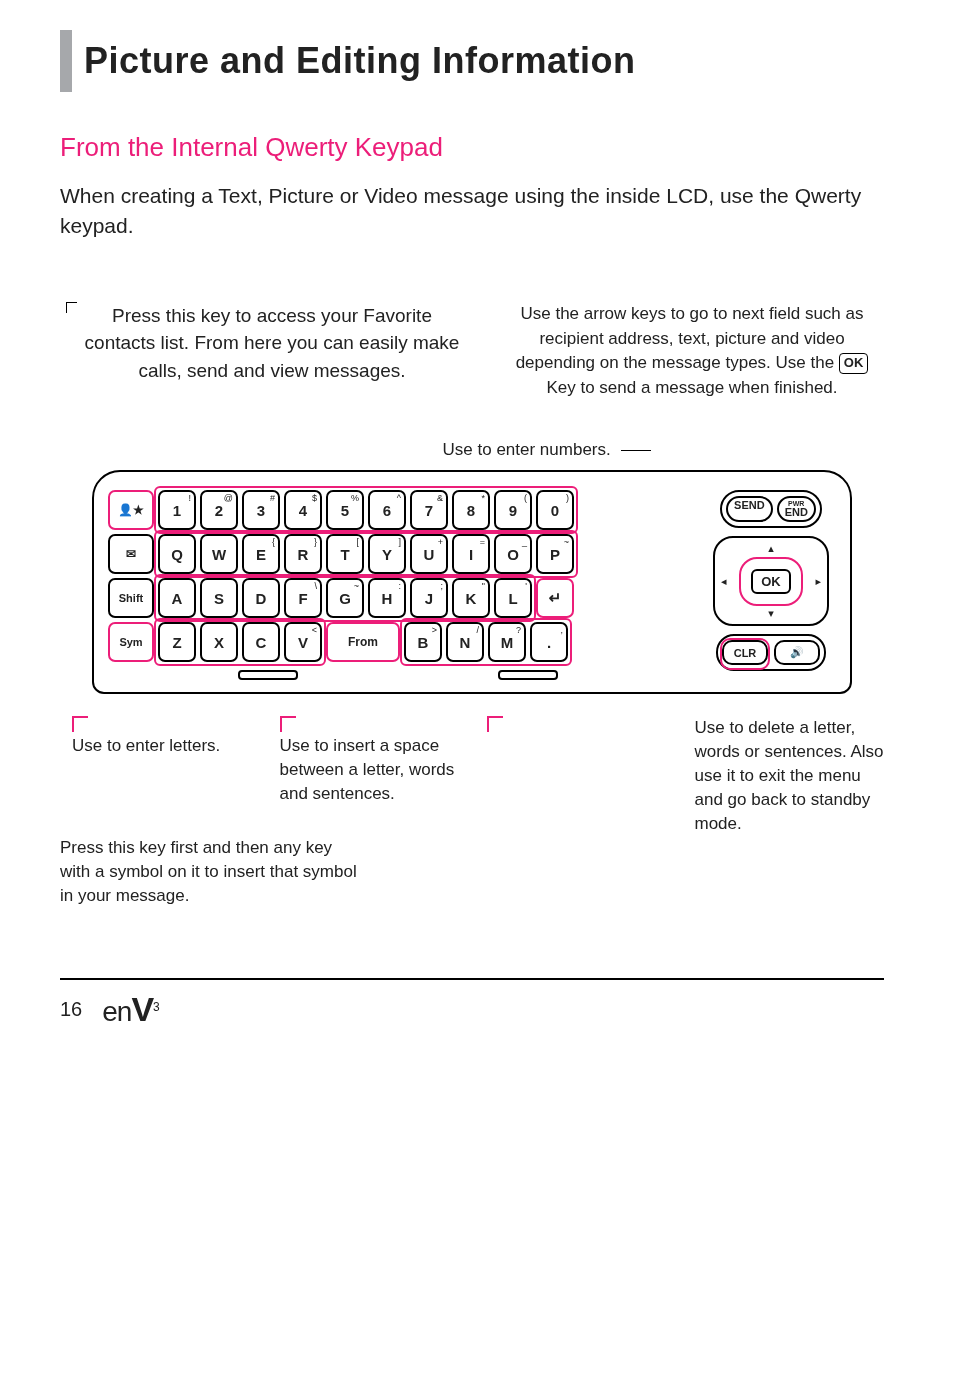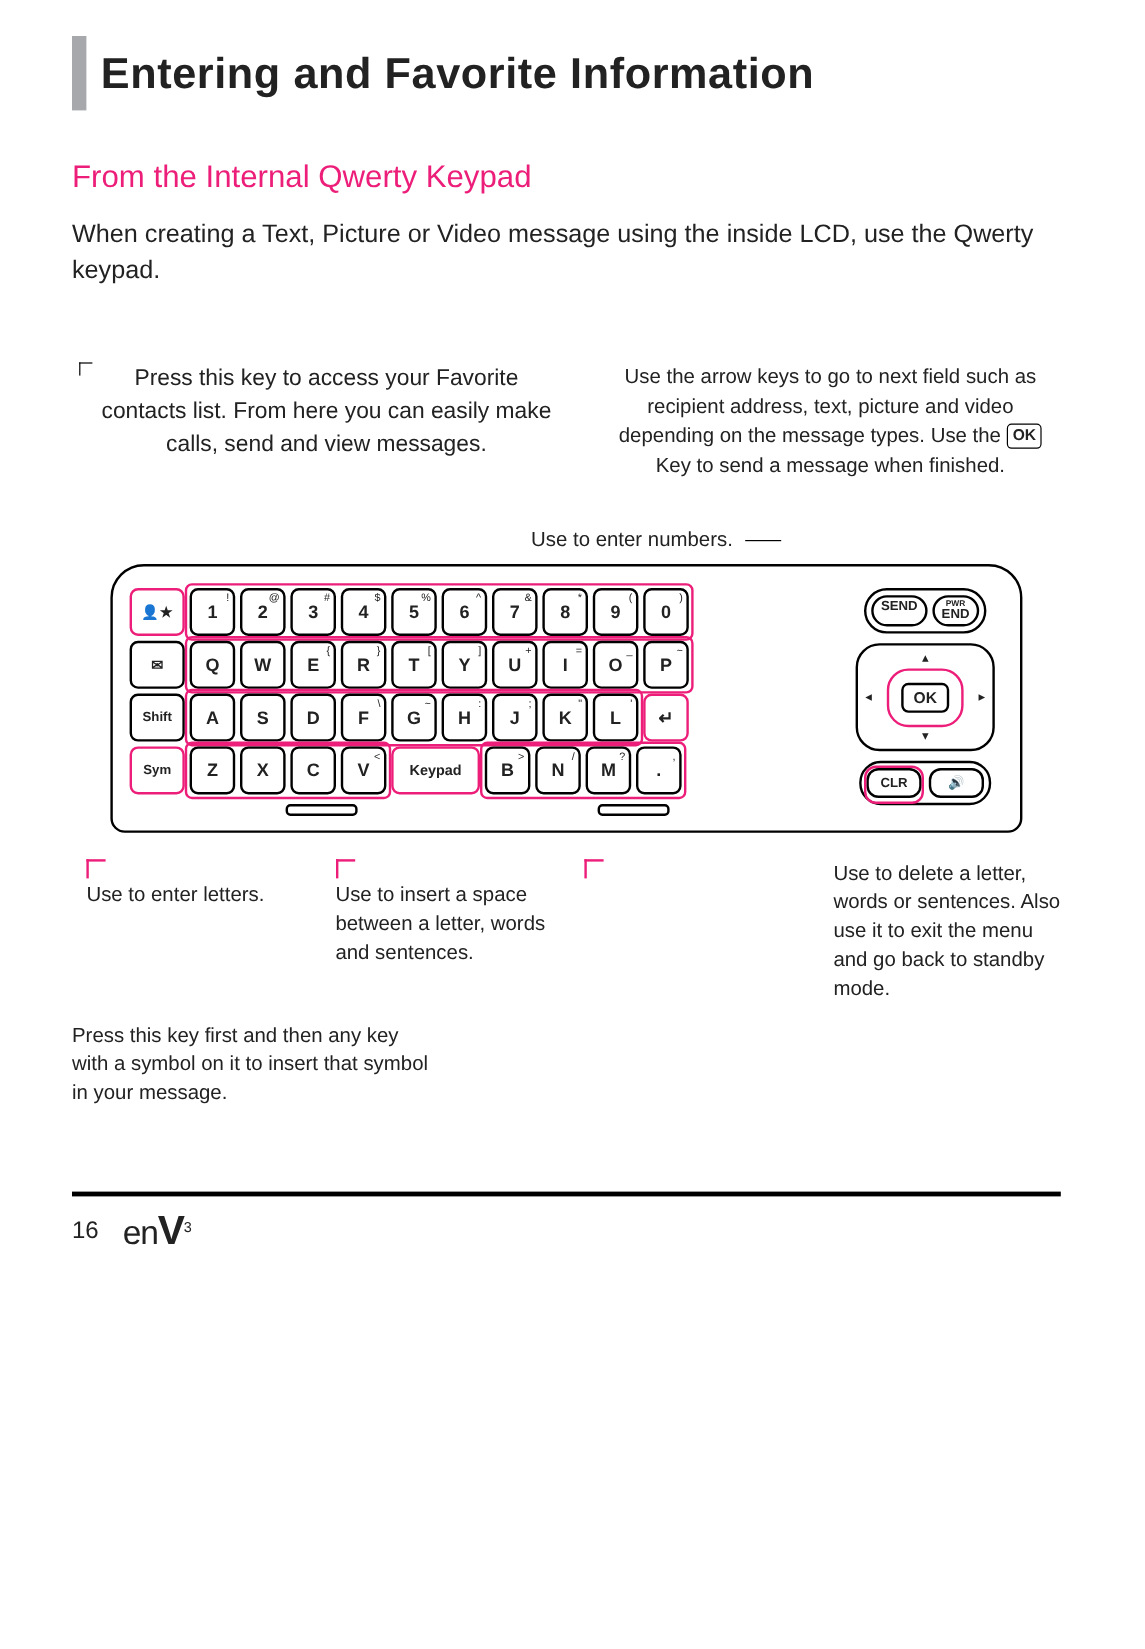"Entering and Favorite Information" h1 { text: Entering and Favorite -> Picture and Editing }
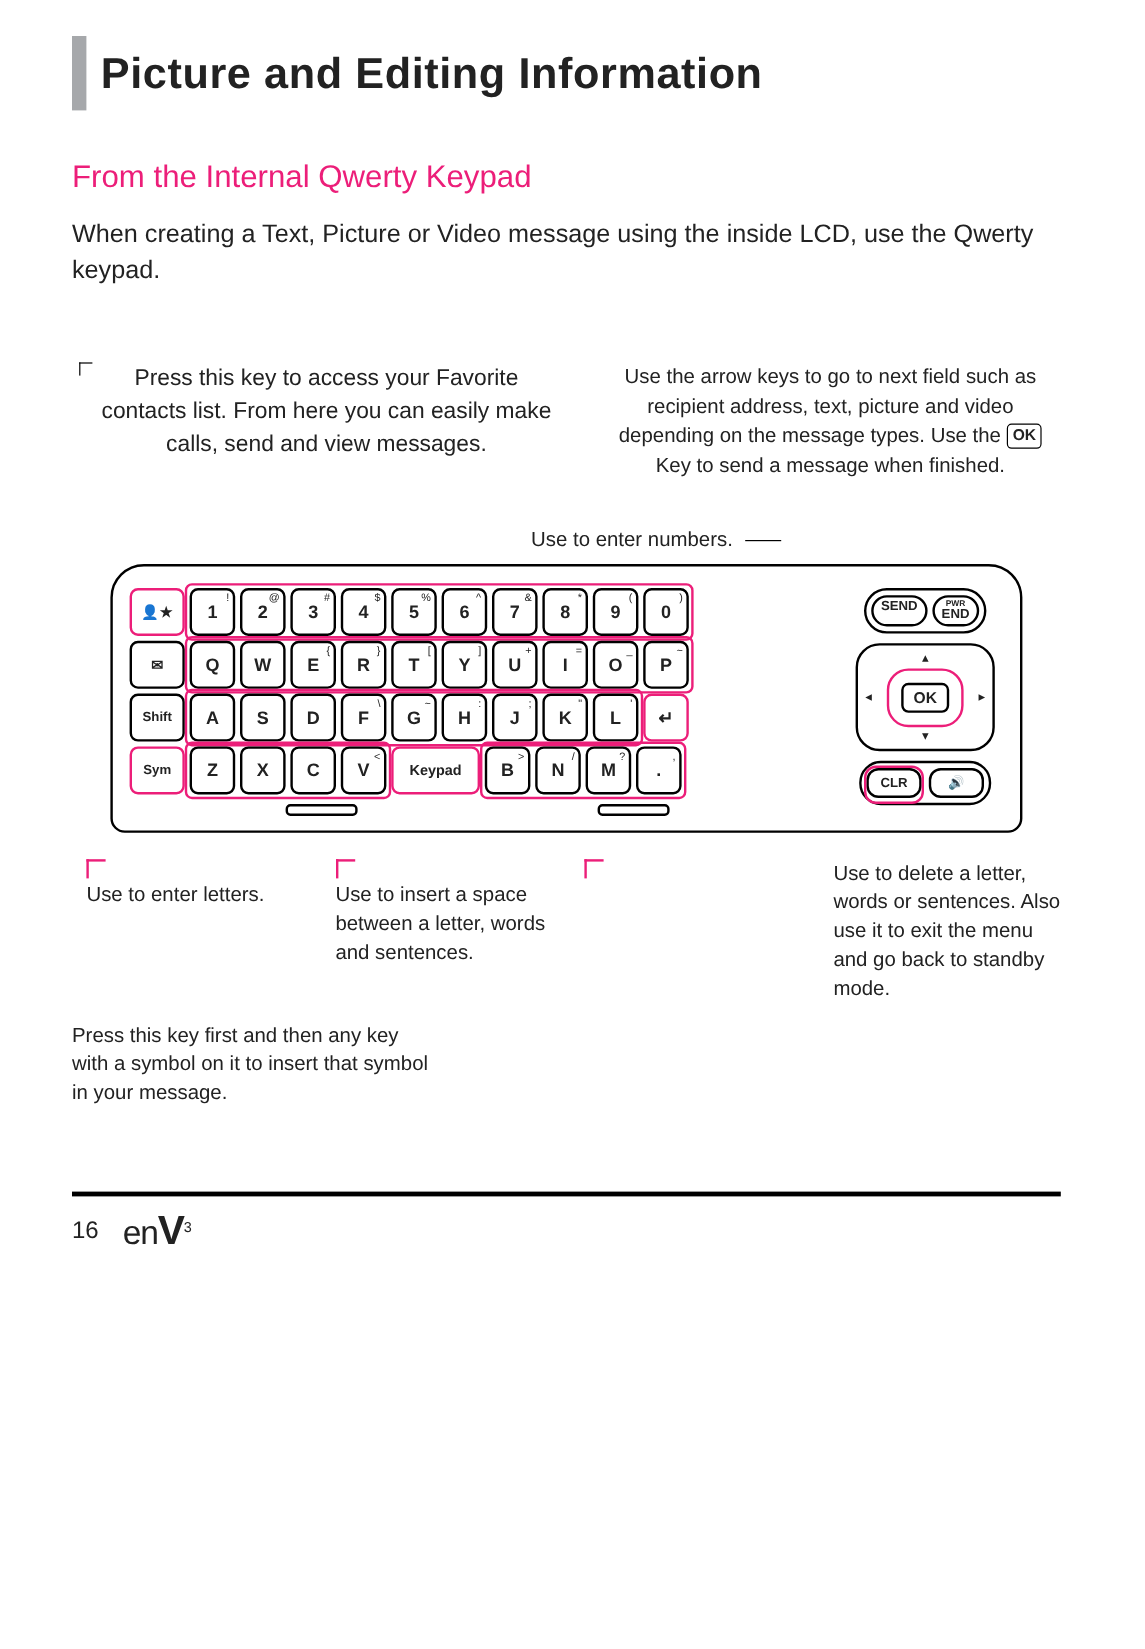"Keypad" span { text: Keypad -> From }
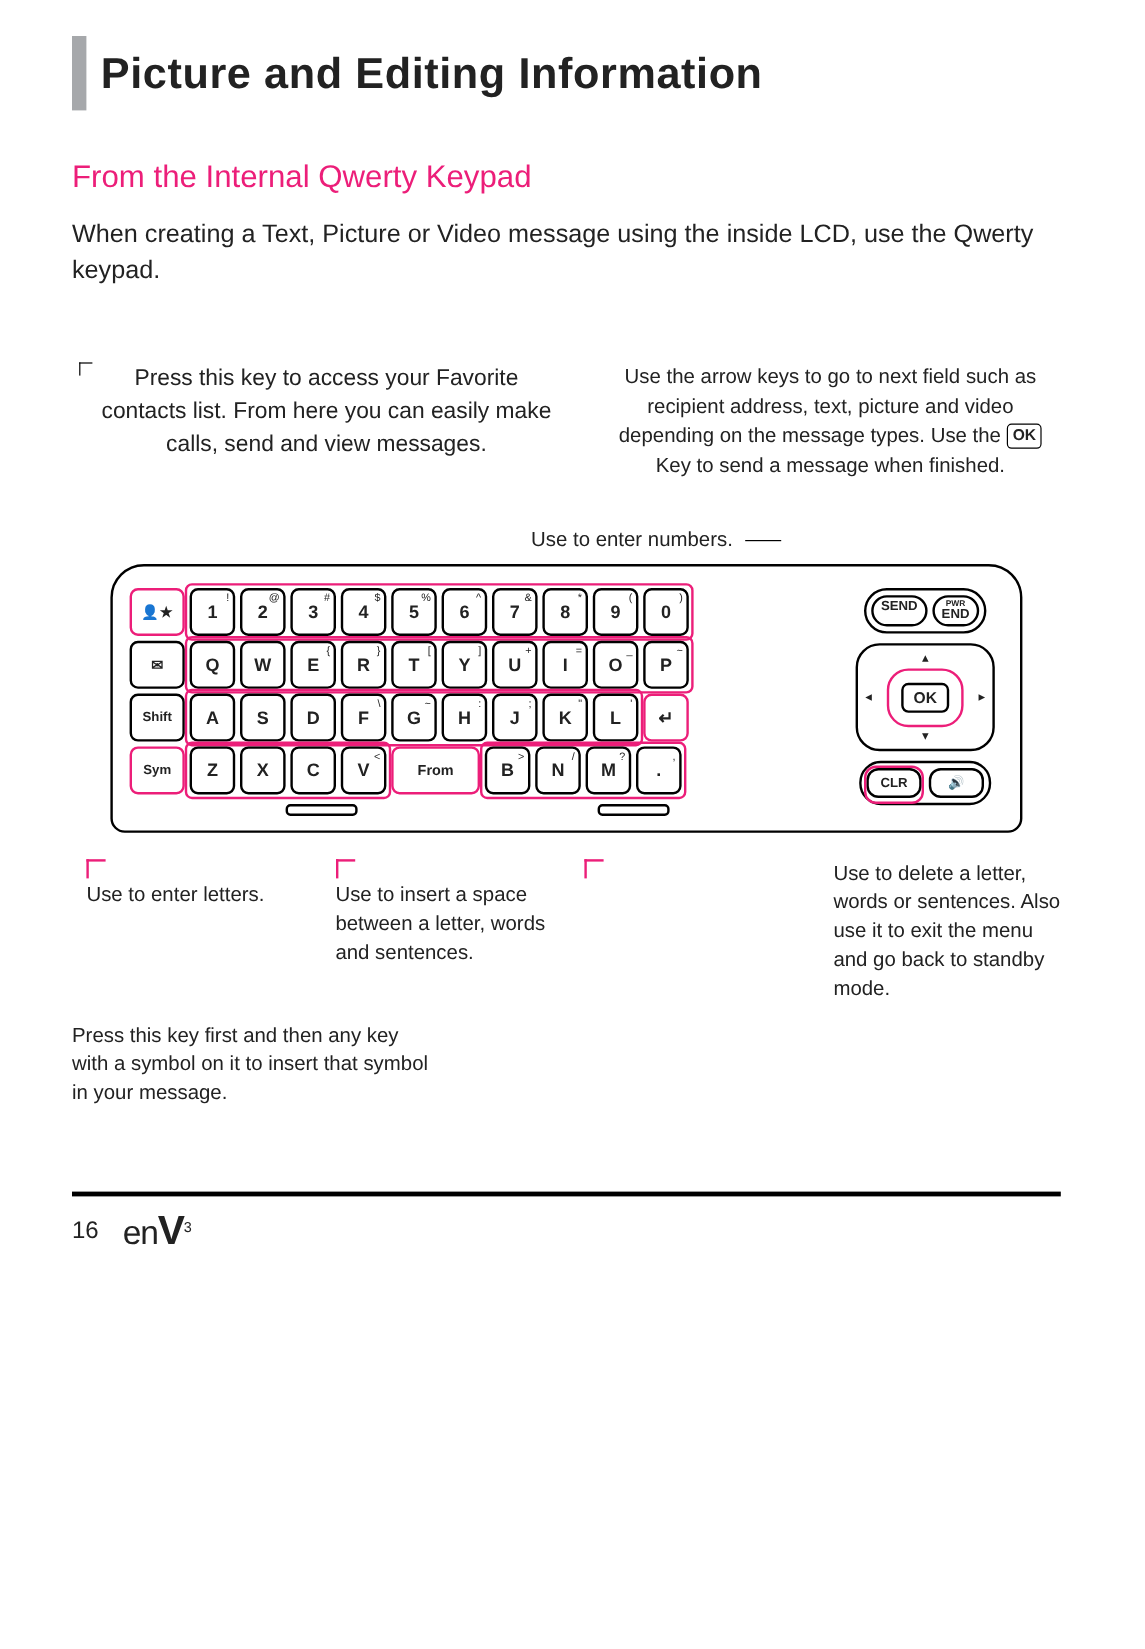"Press this key first and" .sym-callout { margin-top: 16px -> 1px }
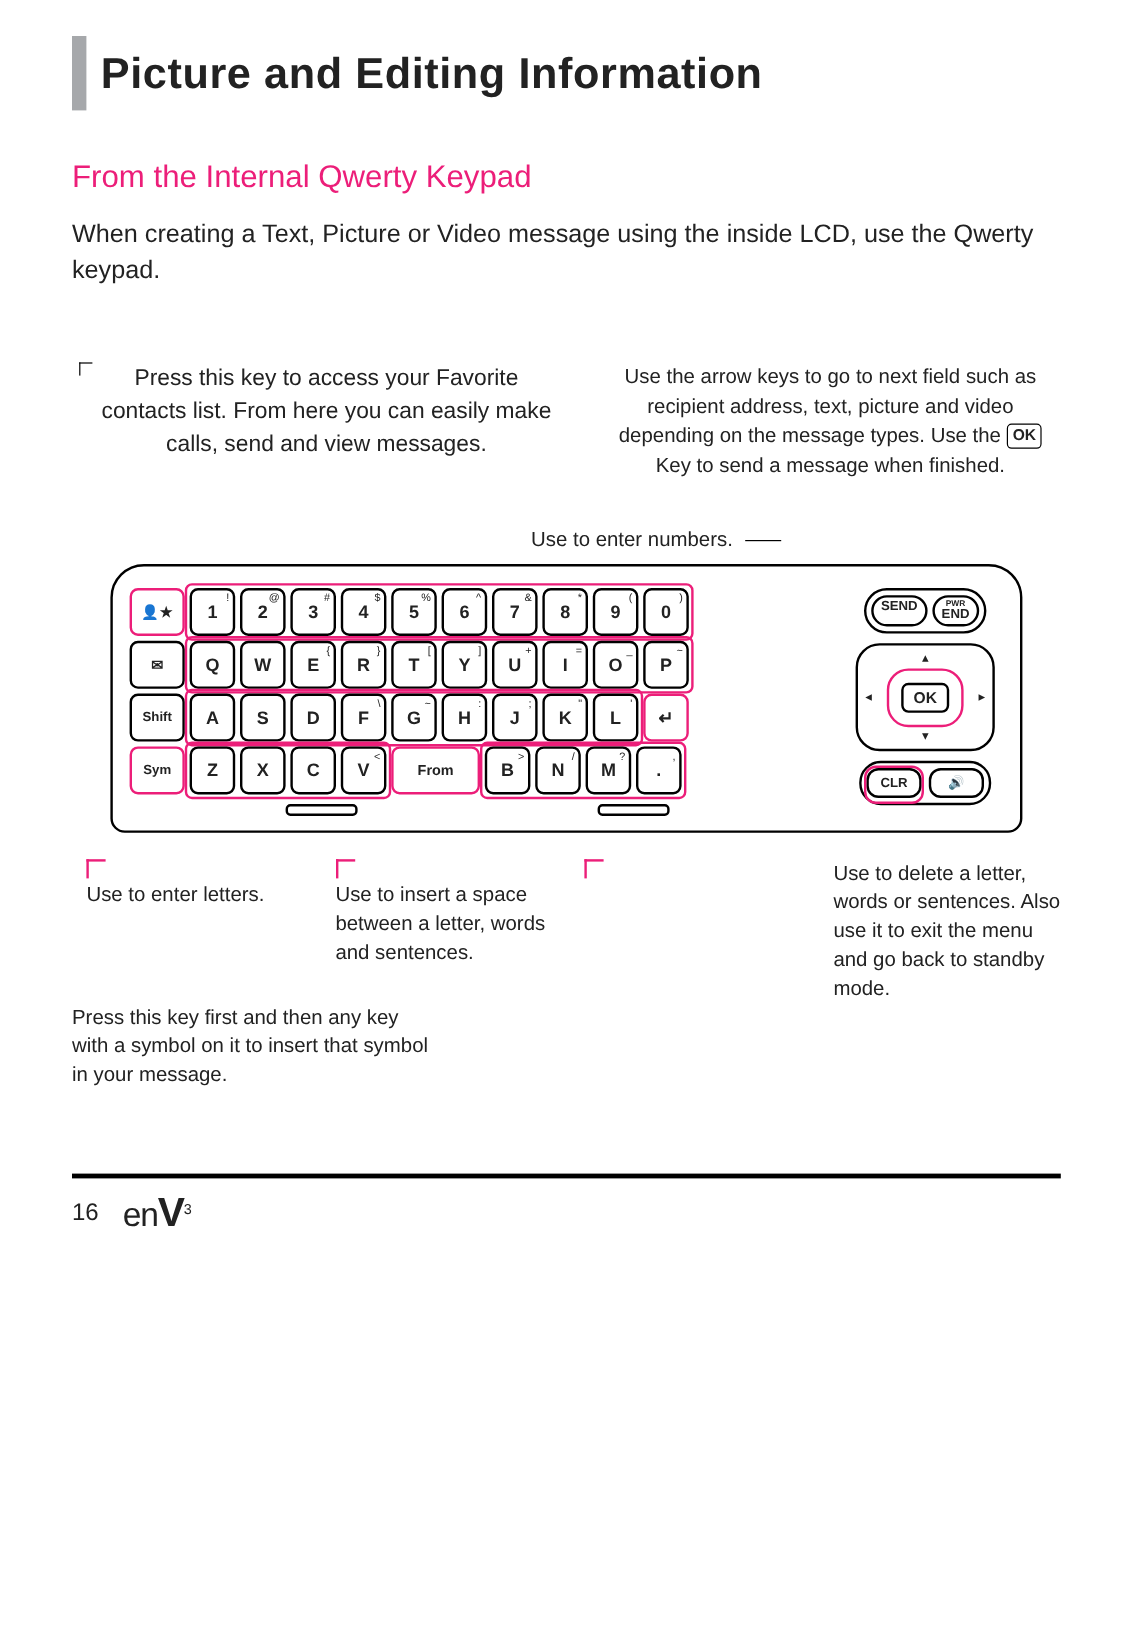"16" .footer { border-top: 4px solid #000000 -> 2px solid #000000 }
